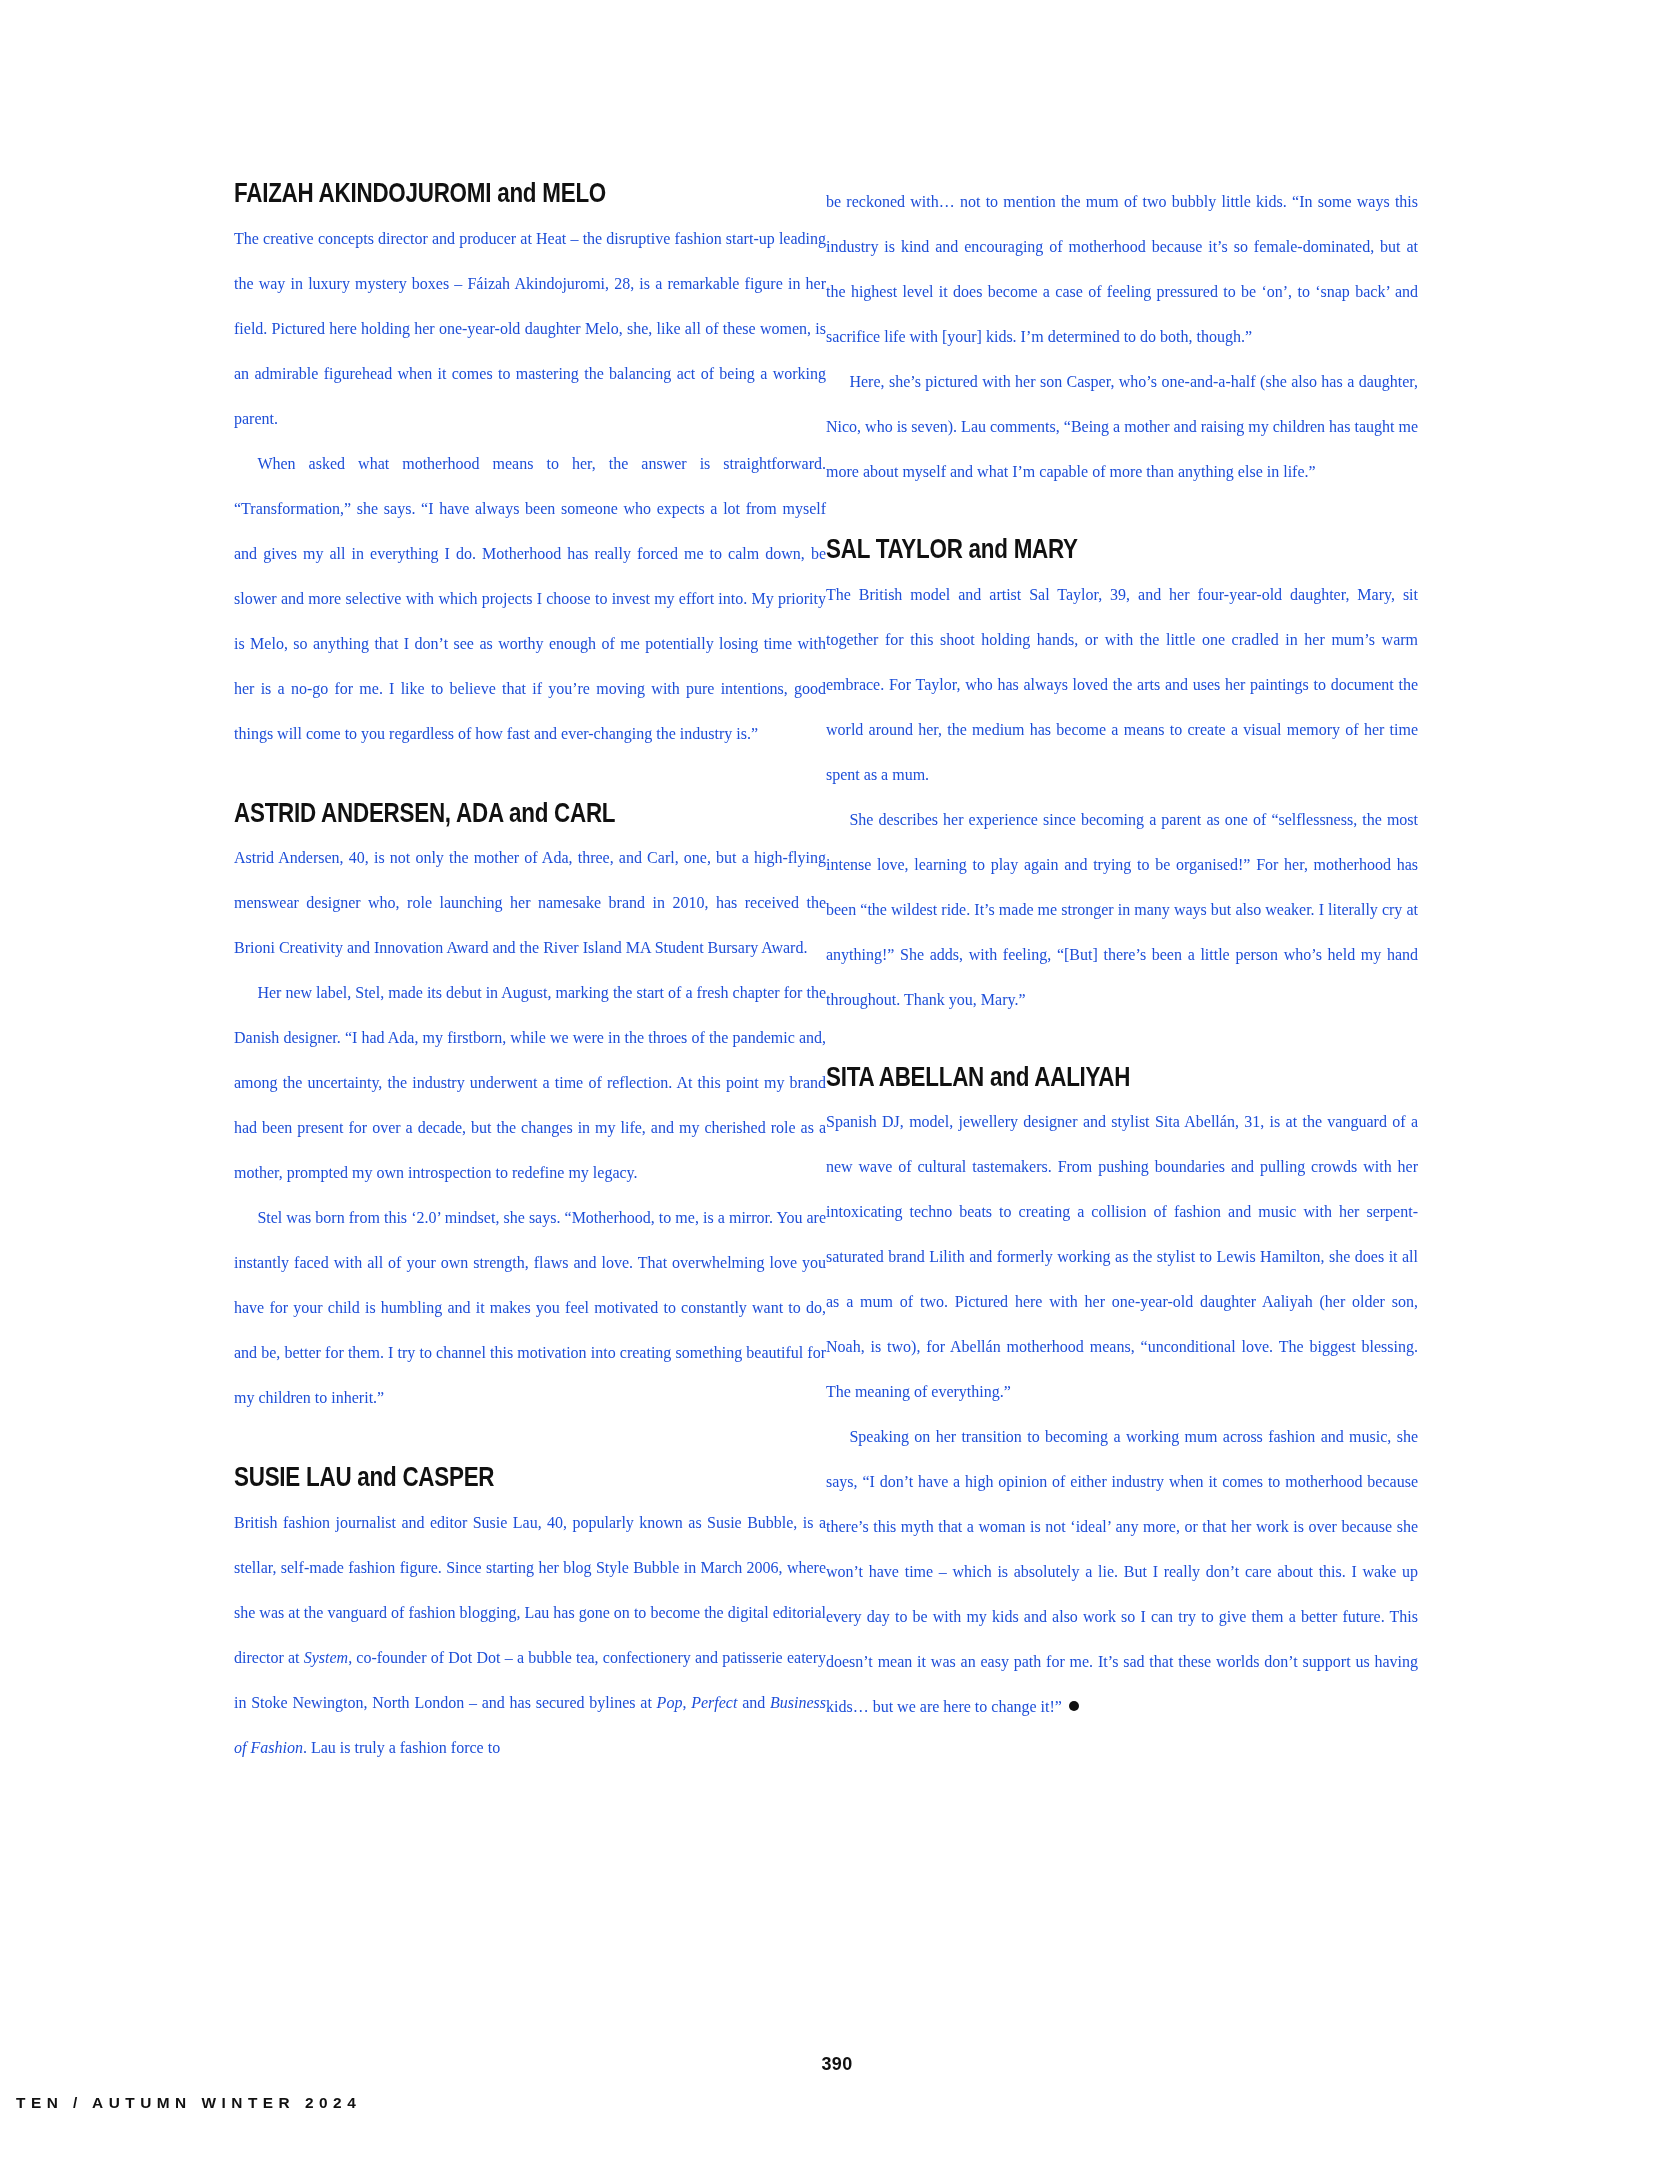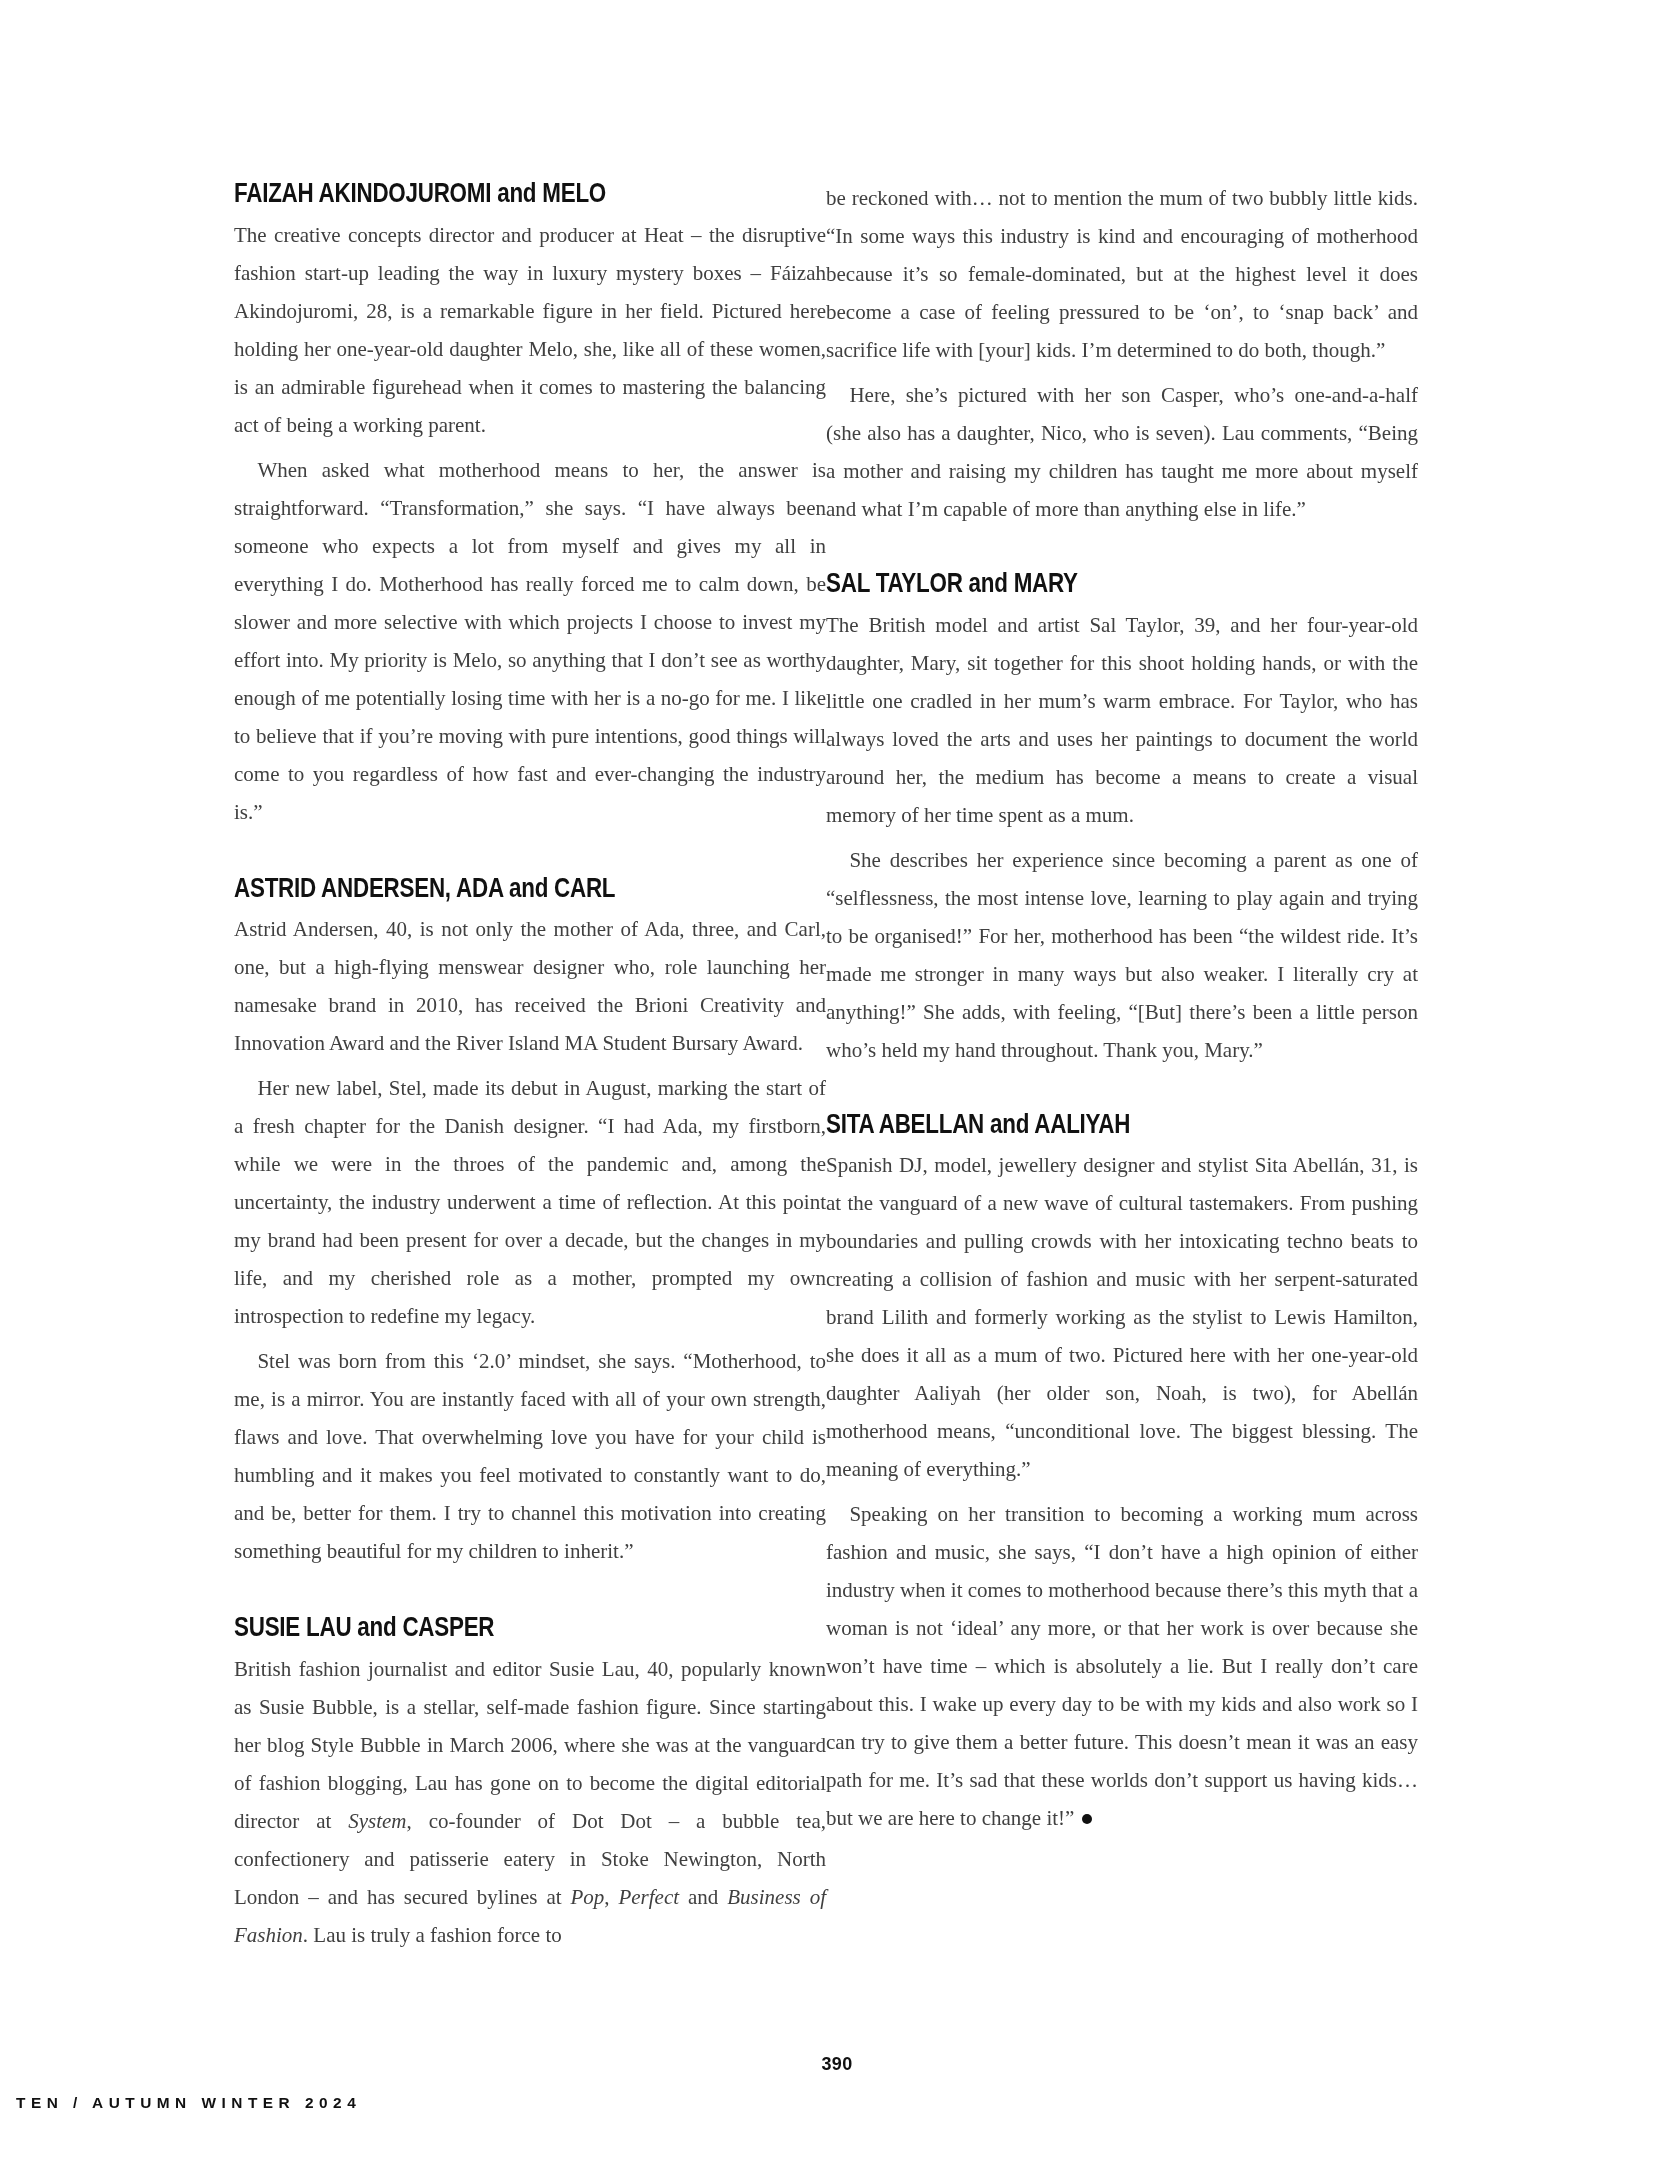"be reckoned with… not to" .body-par { color: #404040 -> #1d4ed8; font-size: 21px -> 16px; line-height: 38px -> 45px }
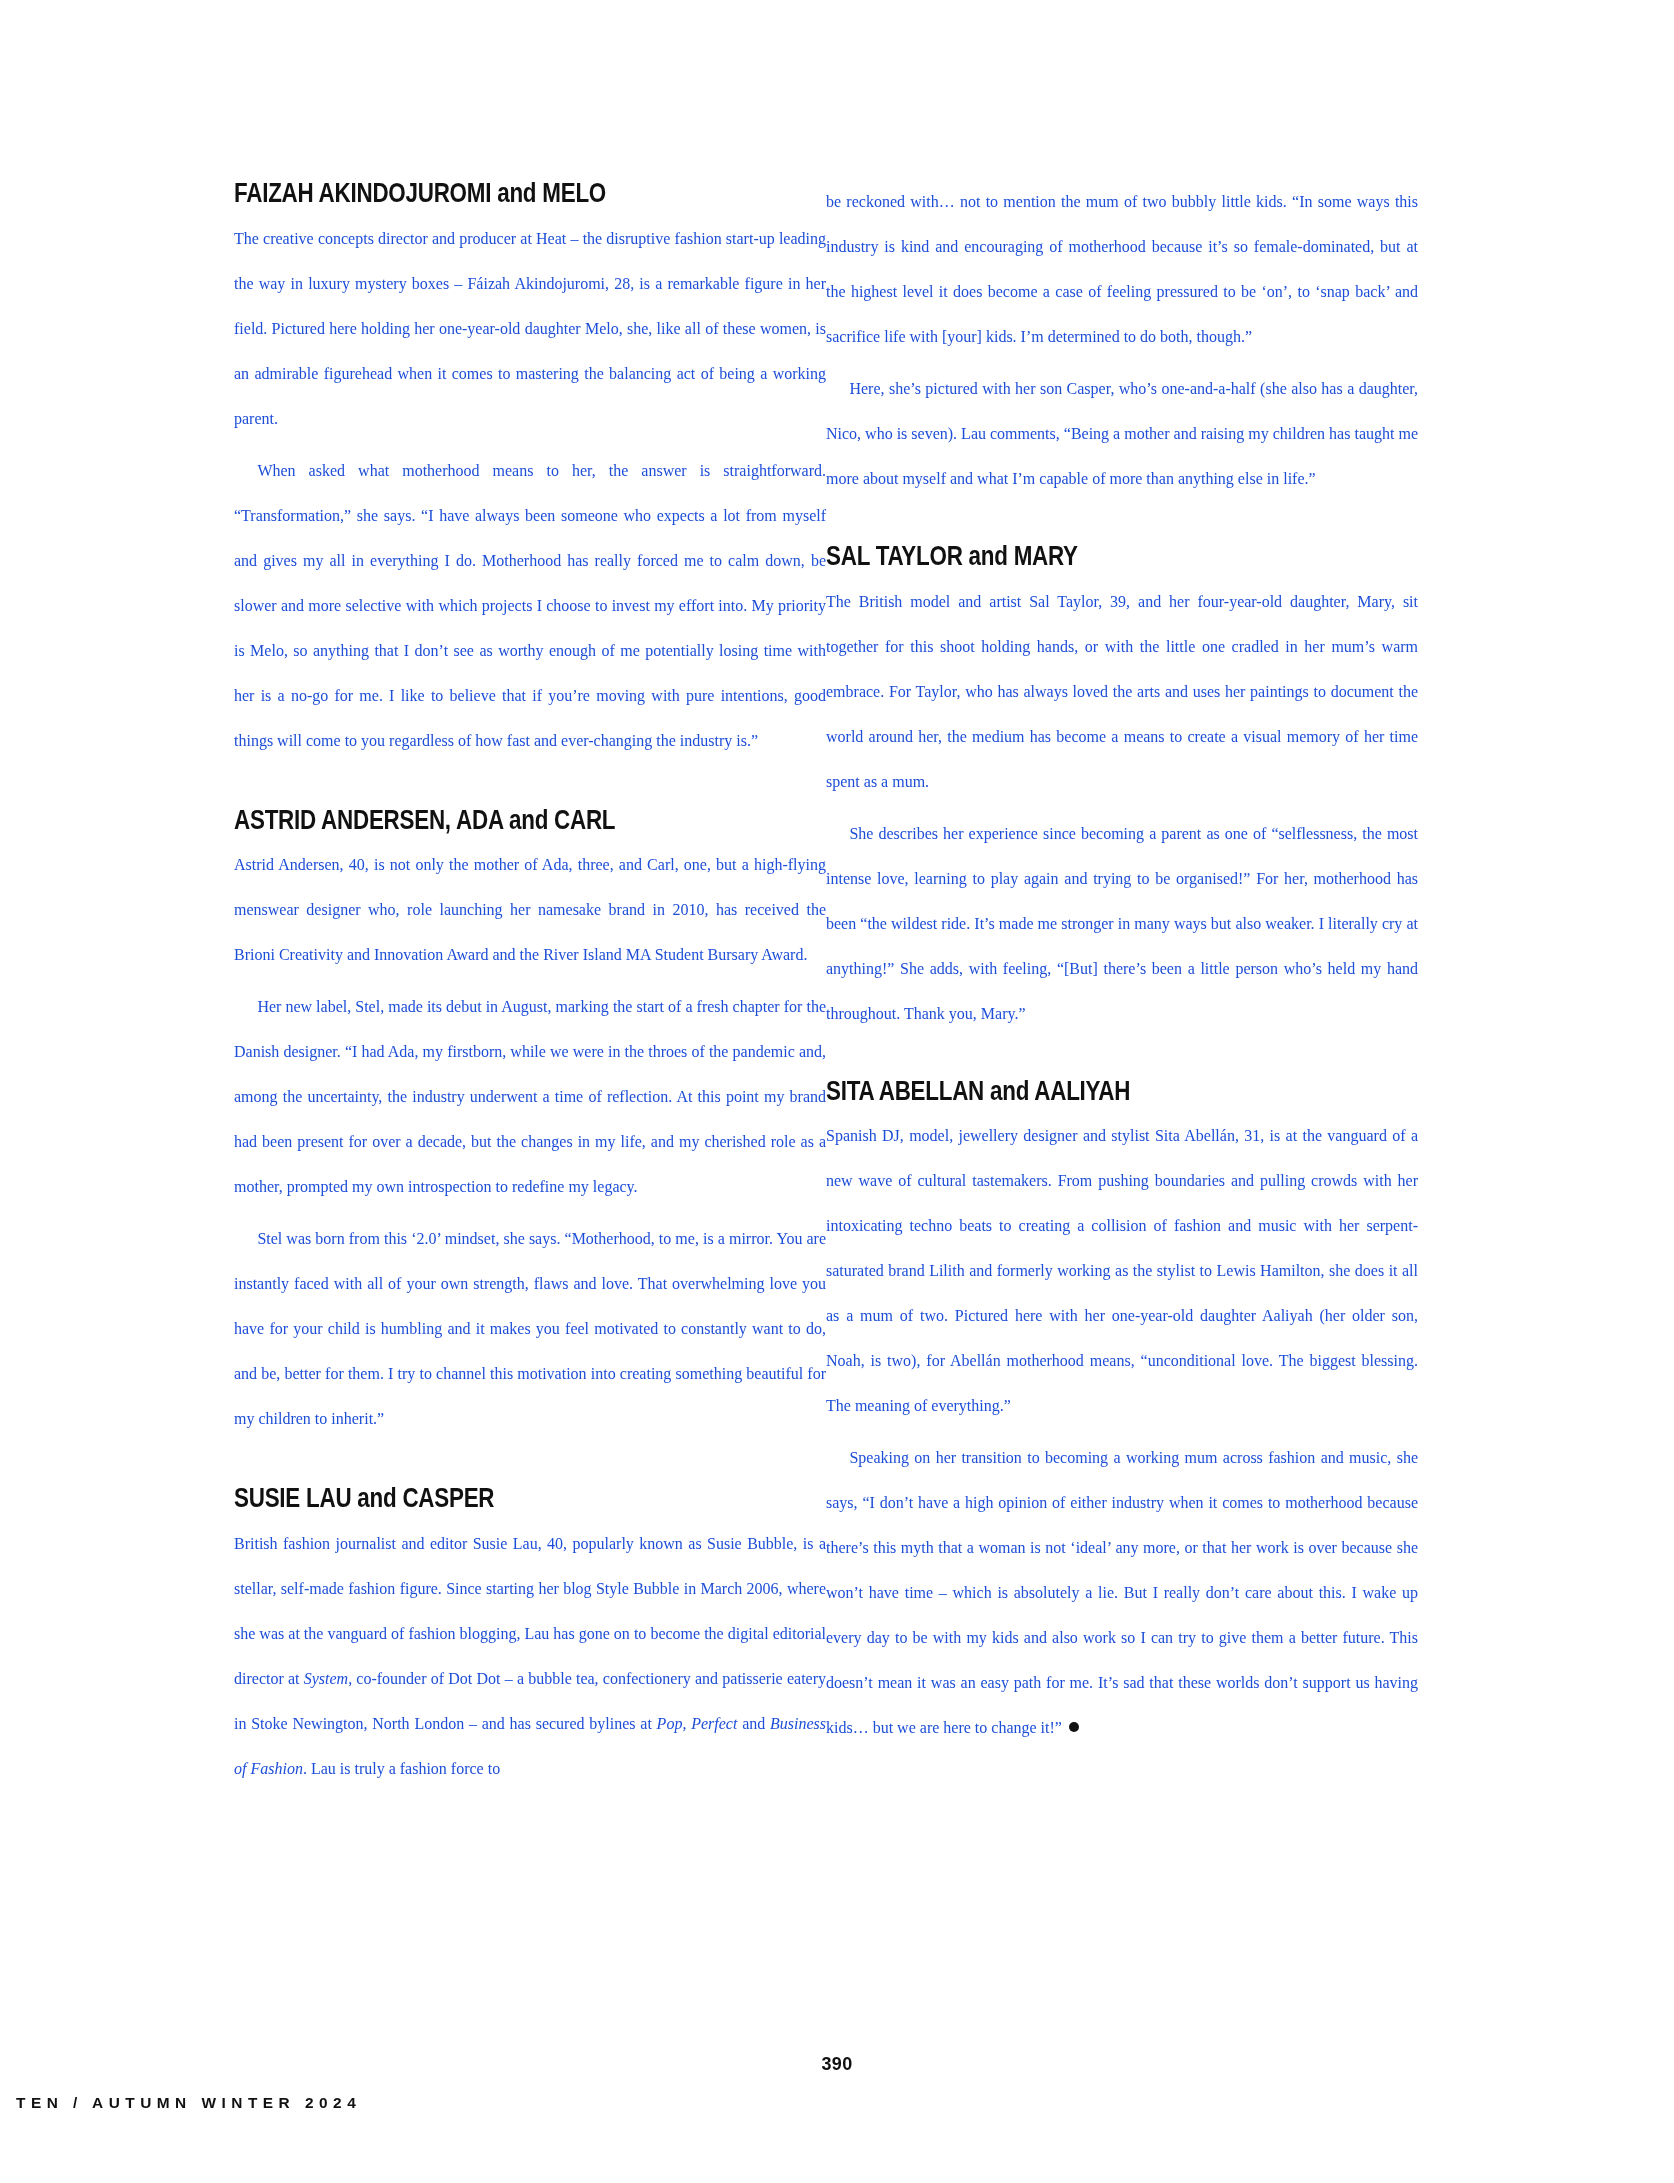"Here, she’s pictured with her" .body-par + .body-par { margin-top: 7px -> none }
